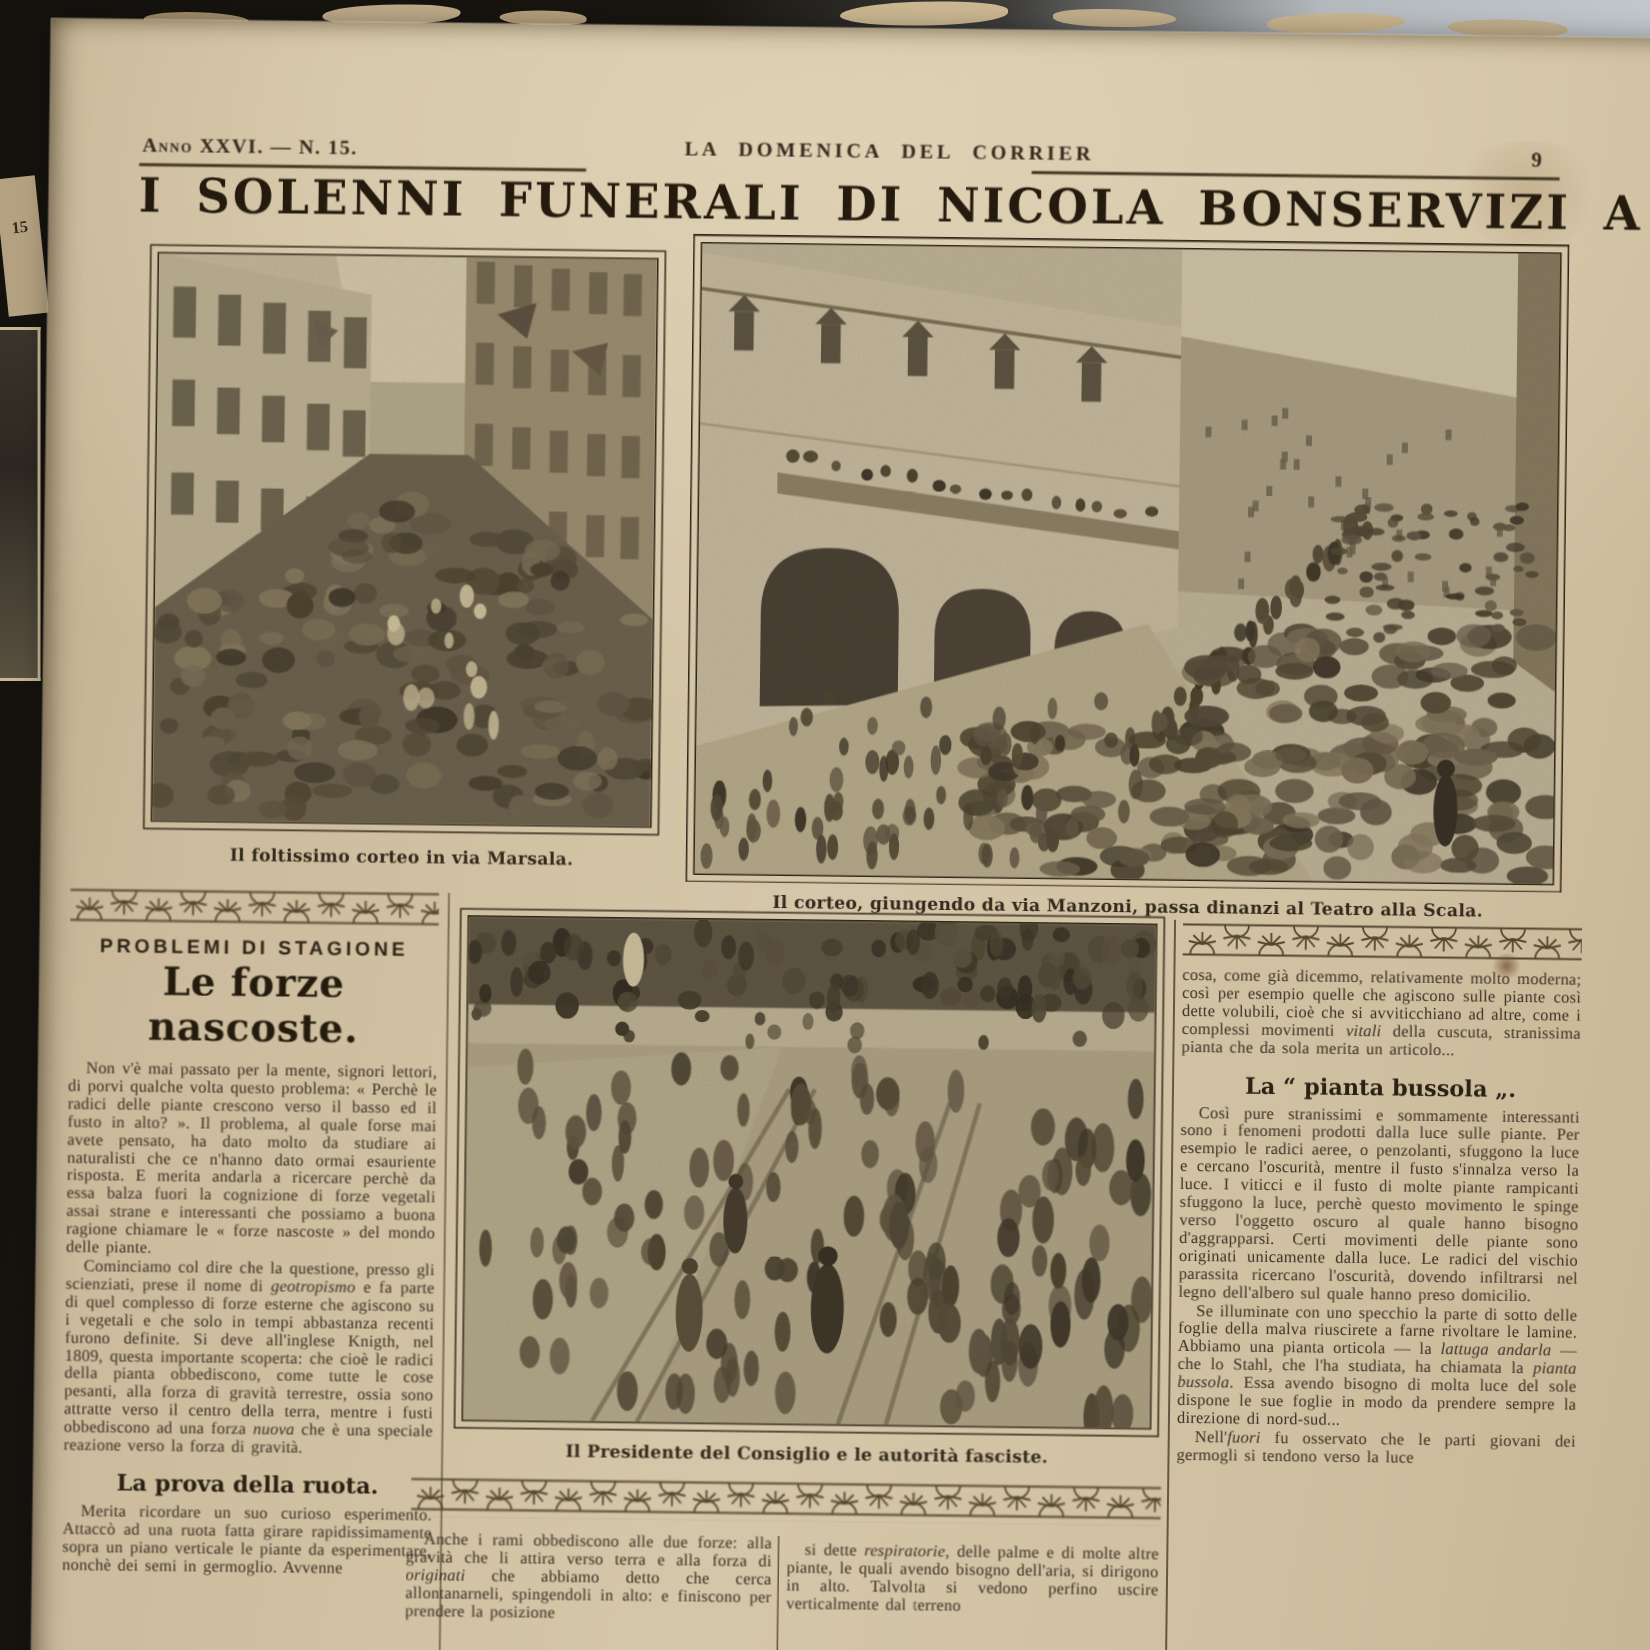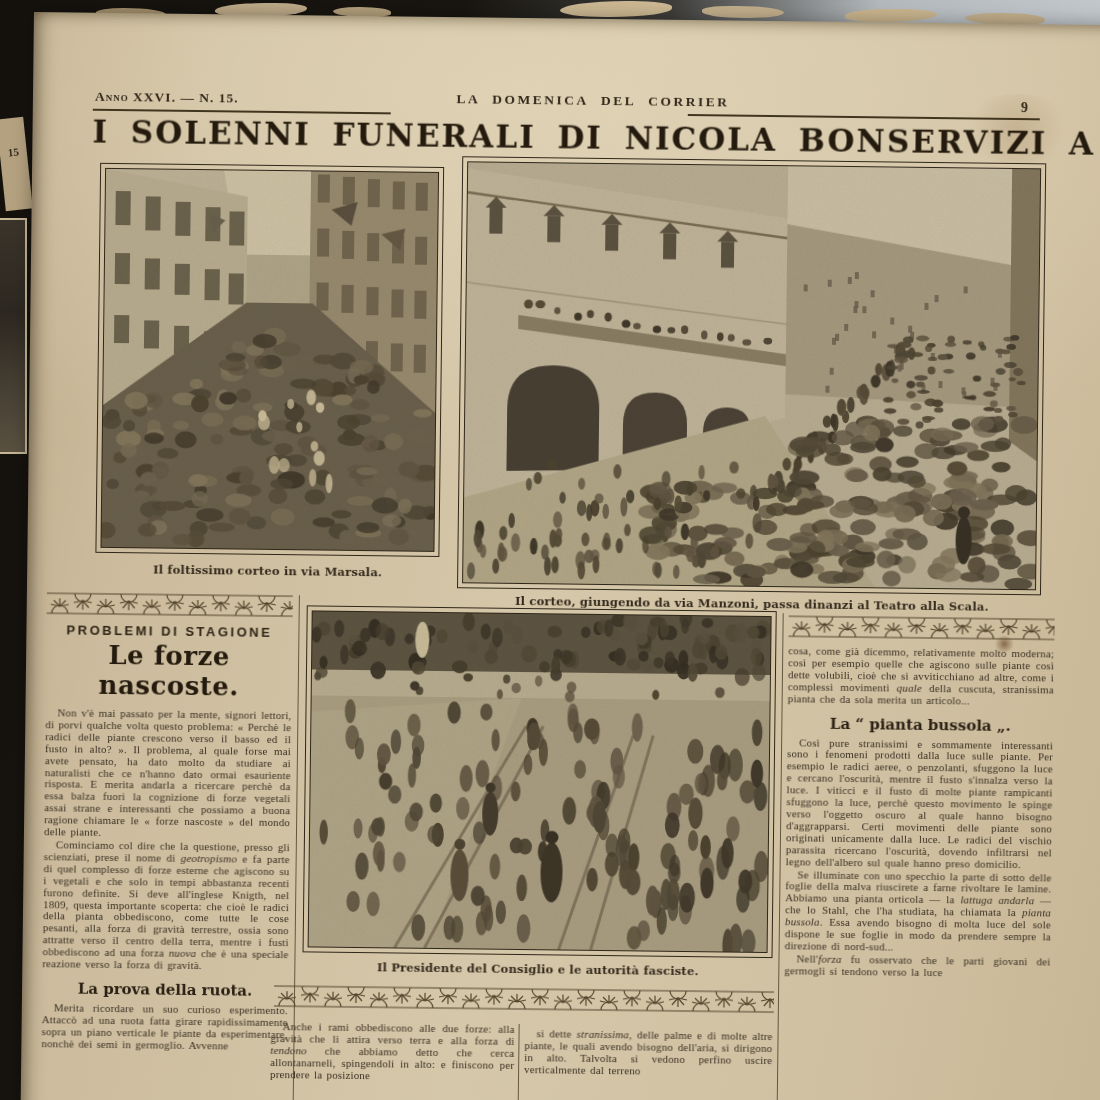"quale" i { text: quale -> vitali }
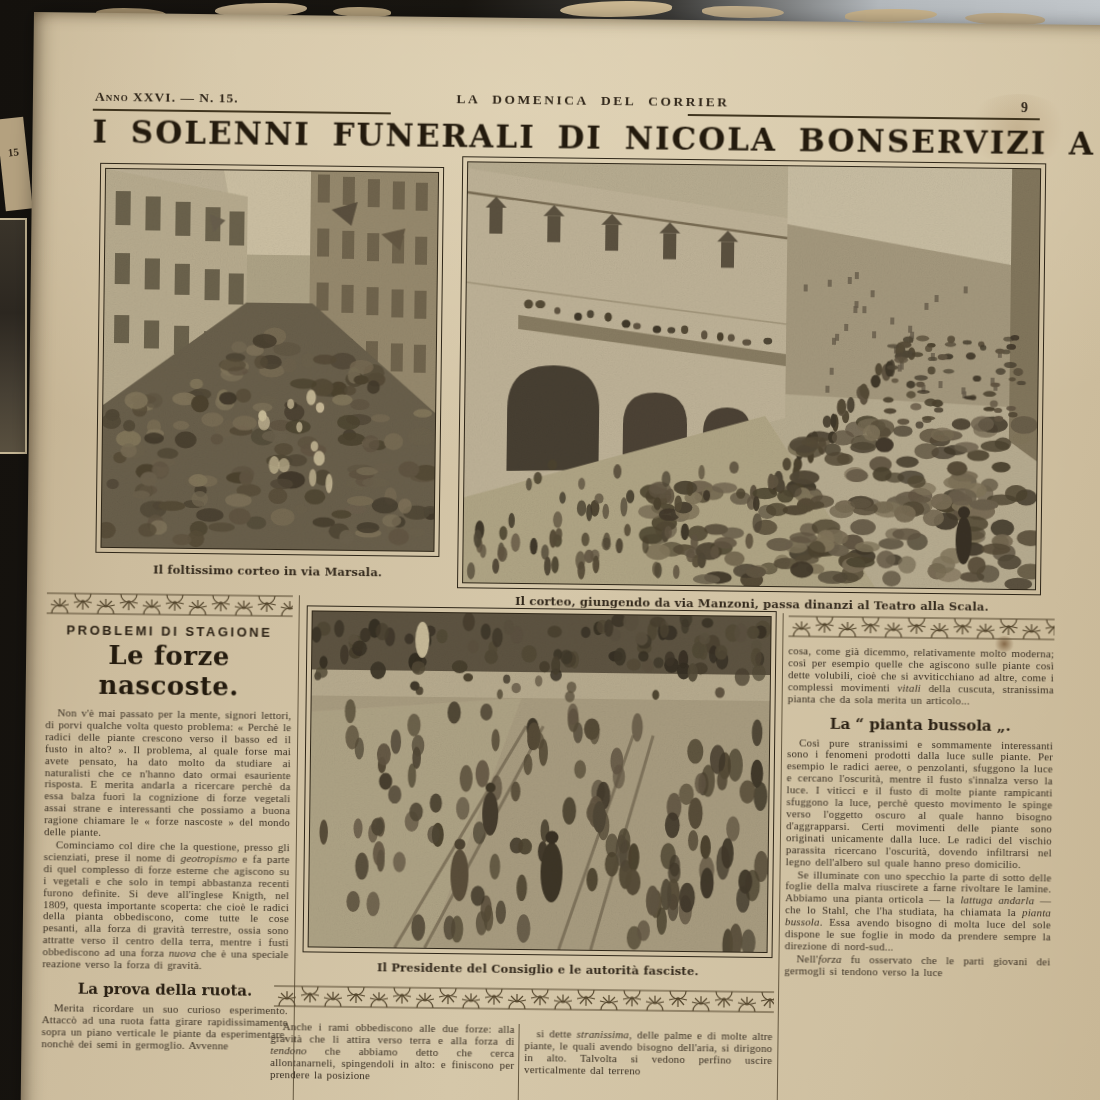"forza" i { text: forza -> fuori }
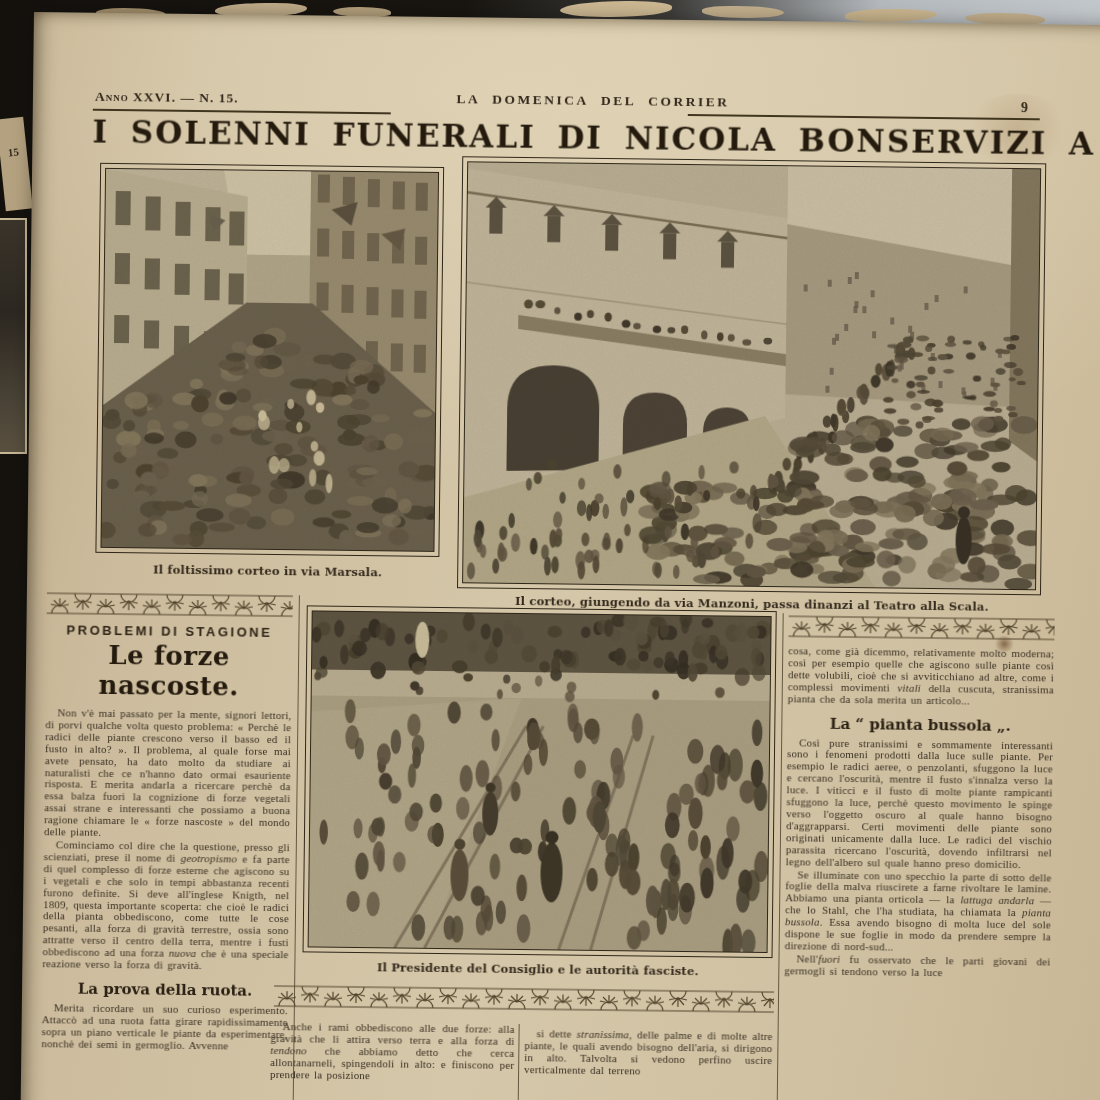"stranissima" i { text: stranissima -> respiratorie }
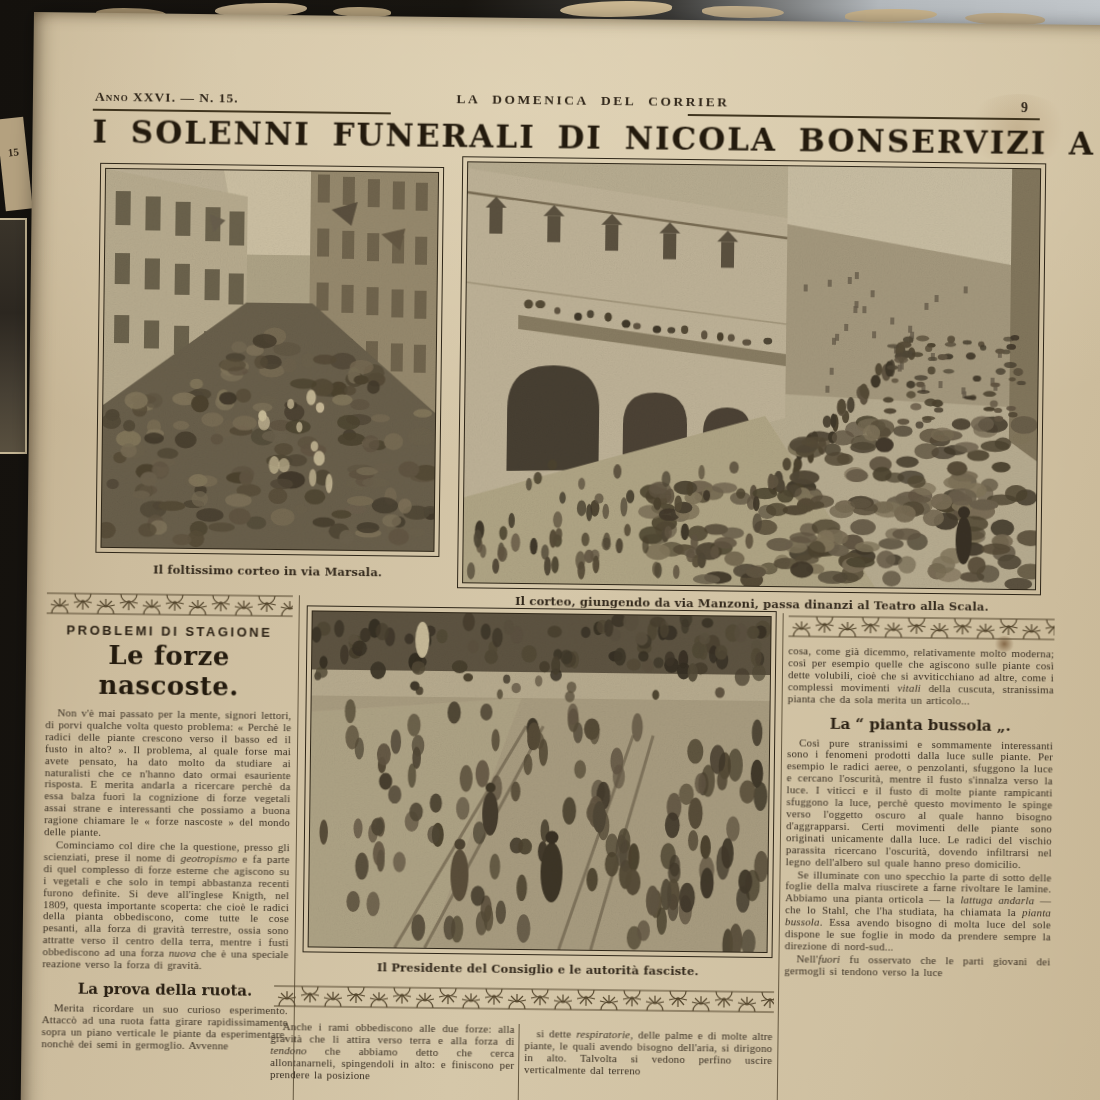"tendono" i { text: tendono -> originati }
